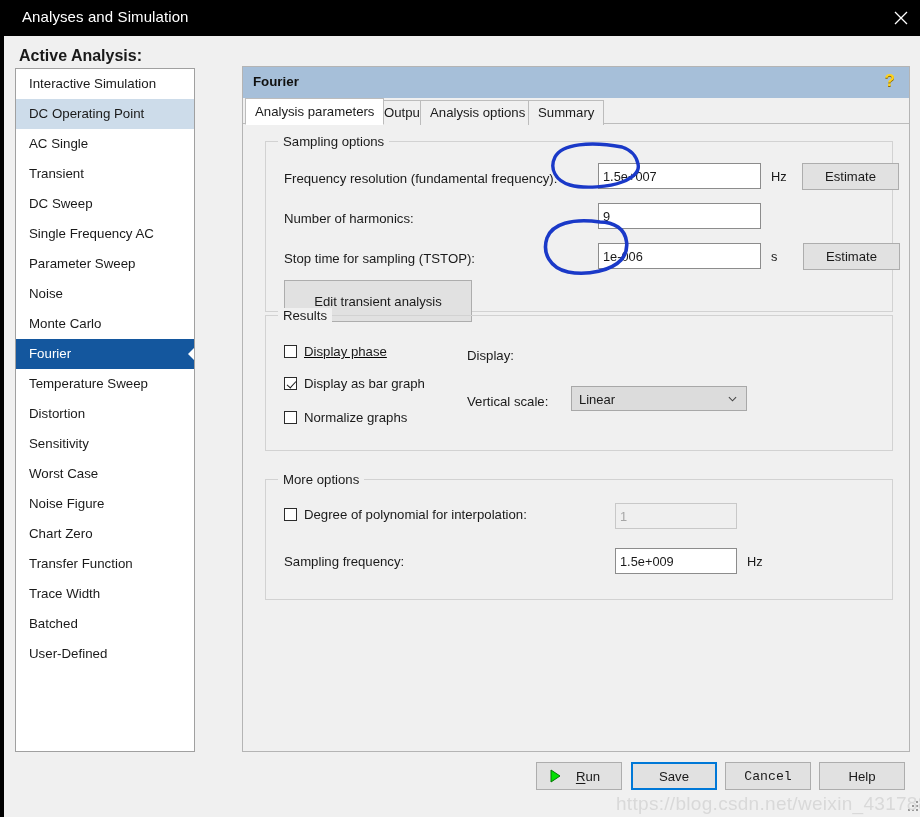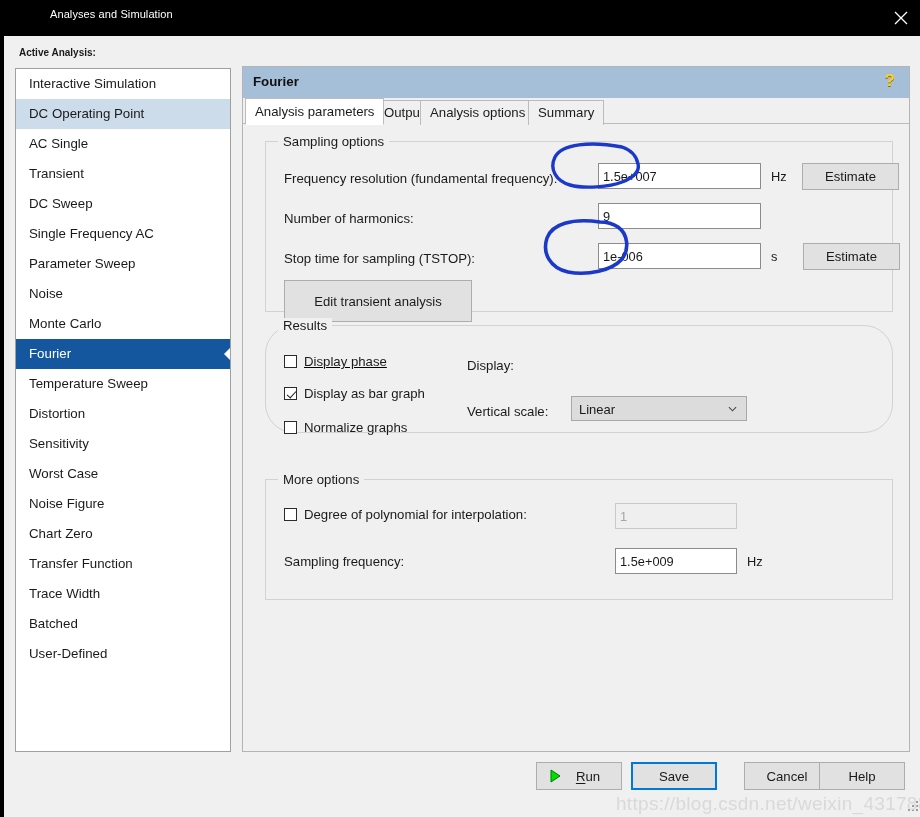"Analyses and Simulation" .titlebar-text { font-size: 11px -> 15px; margin-left: 28px -> none }
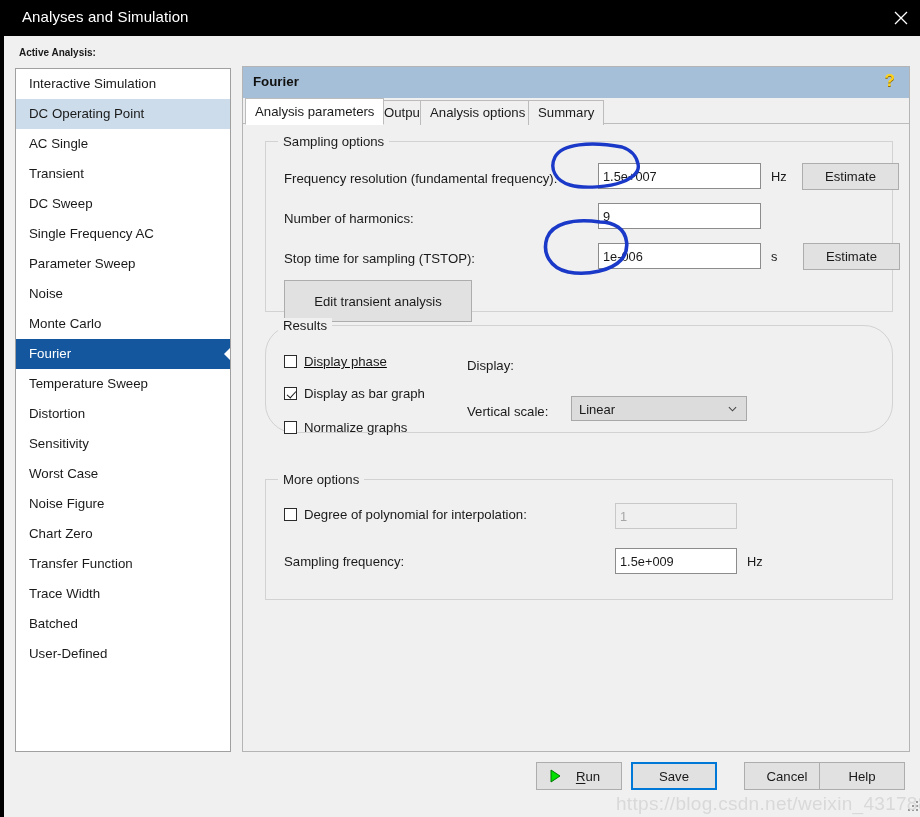"Active Analysis:" .active-label { font-size: 10px -> 16px }
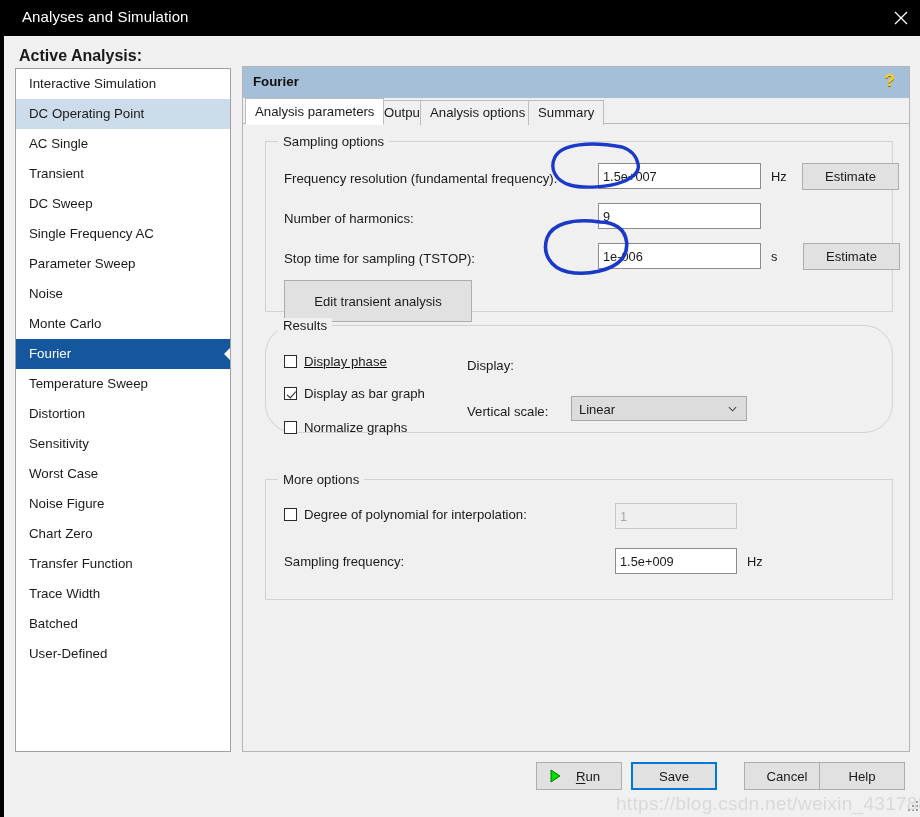"Interactive Simulation" .sidebar { width: 216px -> 180px }
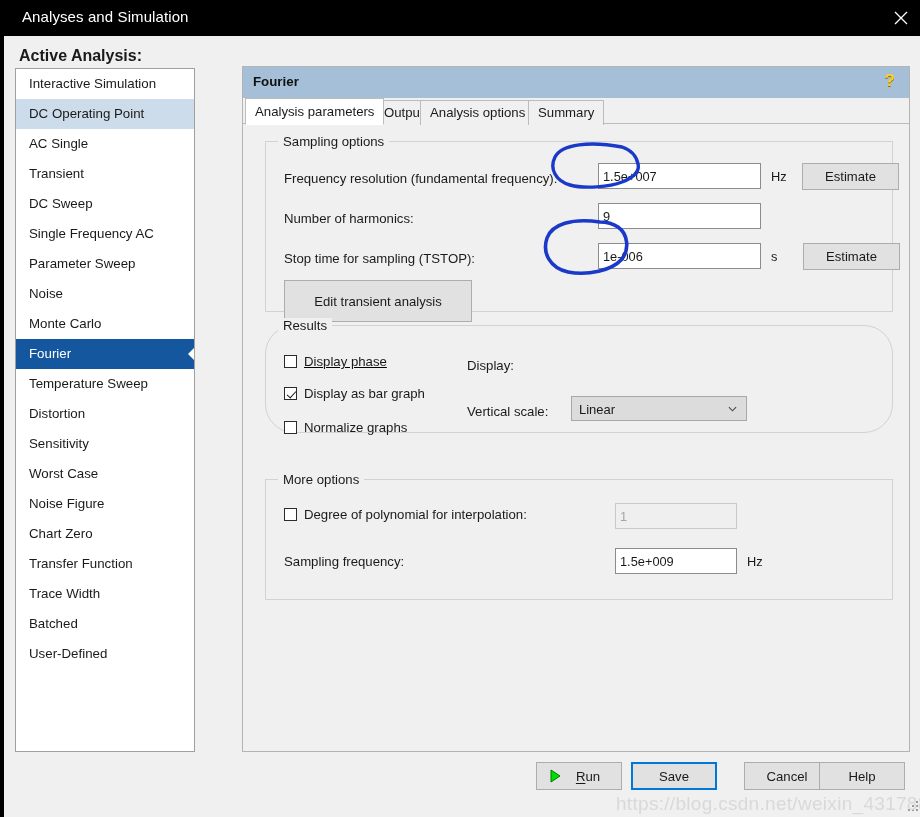"Results" div.group { border-radius: 29px -> none; height: 108px -> 136px; top: 258px -> 248px }
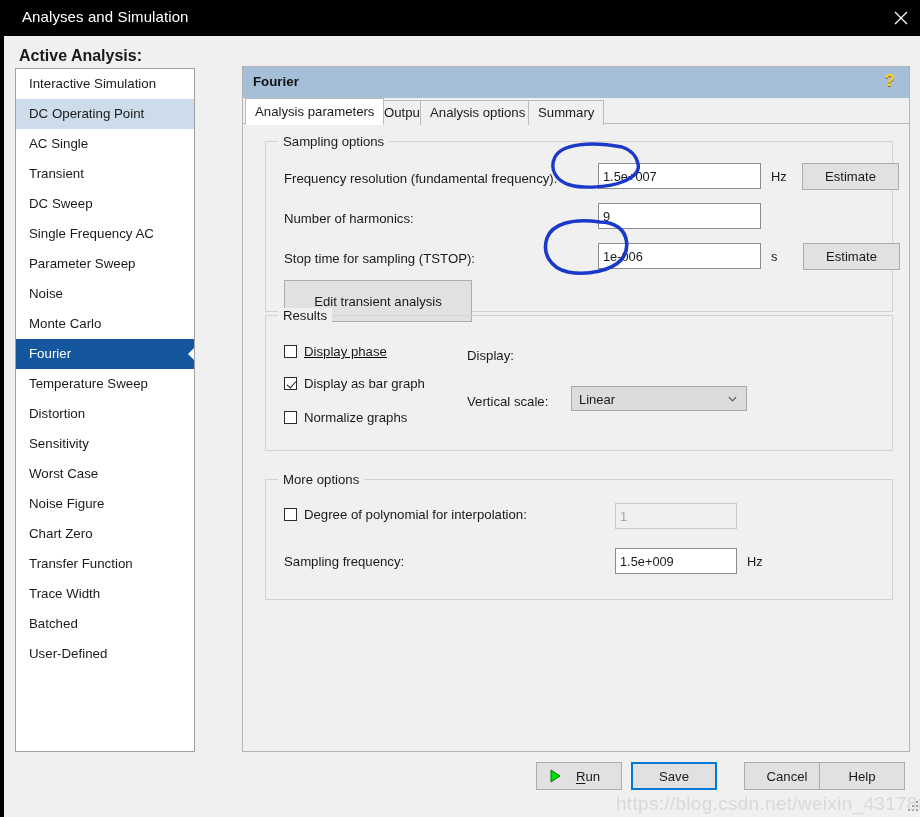"Cancel" div.bbtn { font-family: none -> Liberation Mono, monospace; left: 740px -> 721px }
